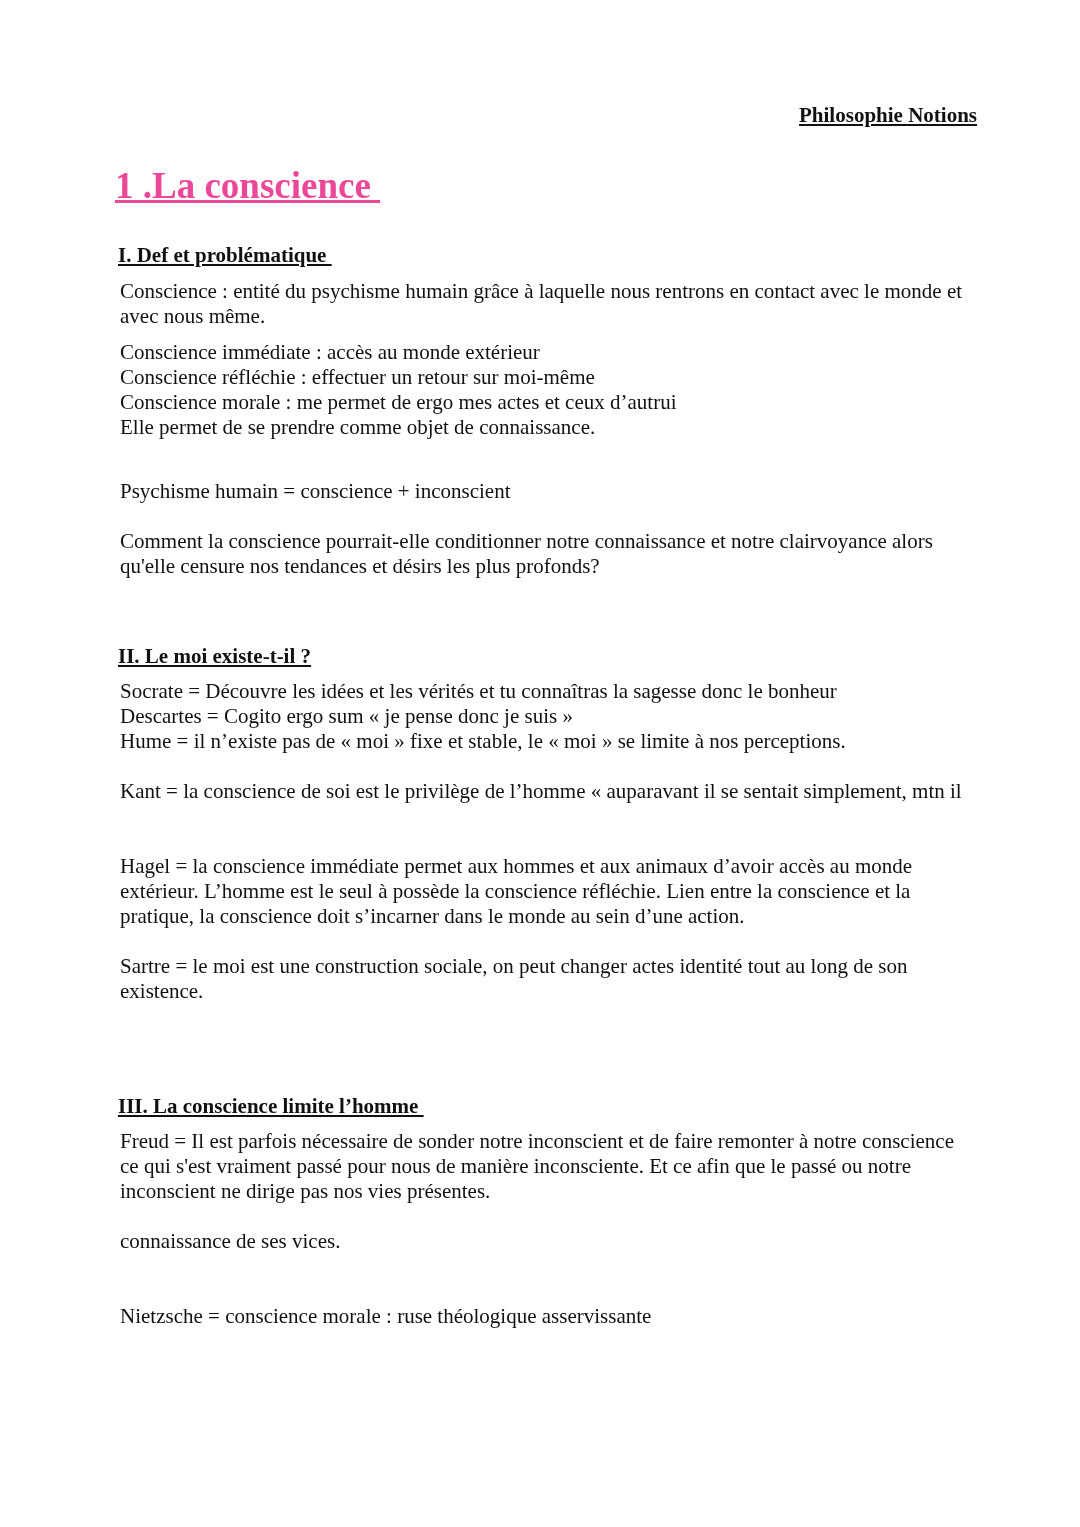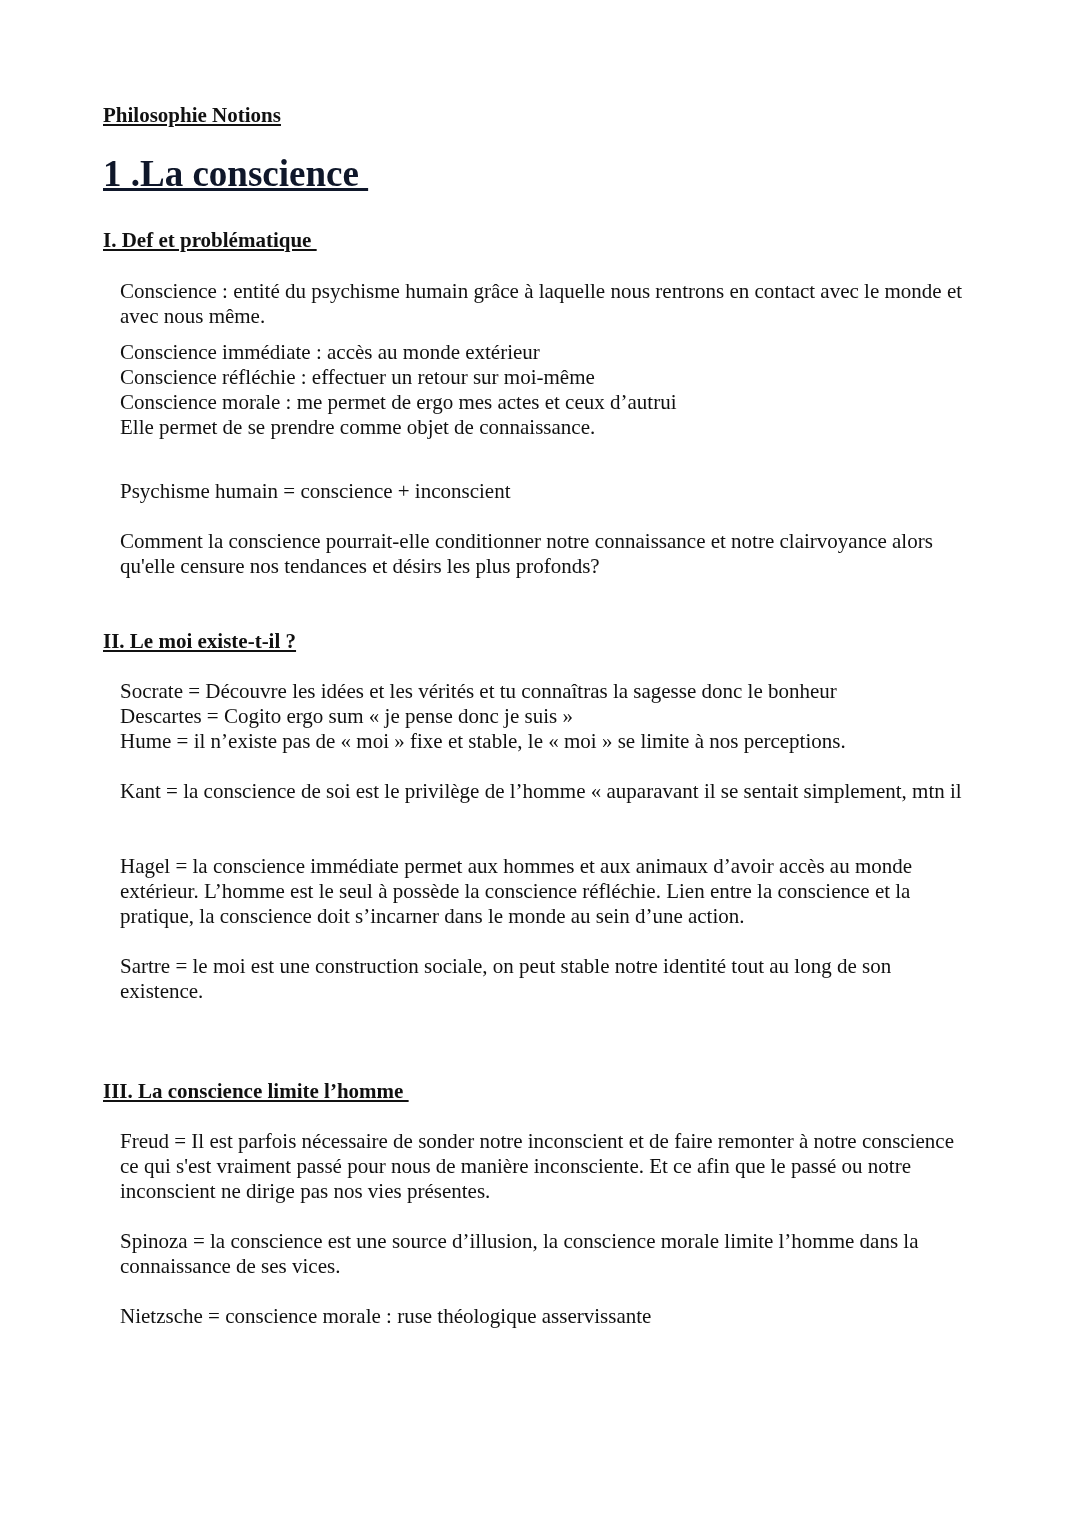"Philosophie Notions" .doc-title { text-align: left -> right }
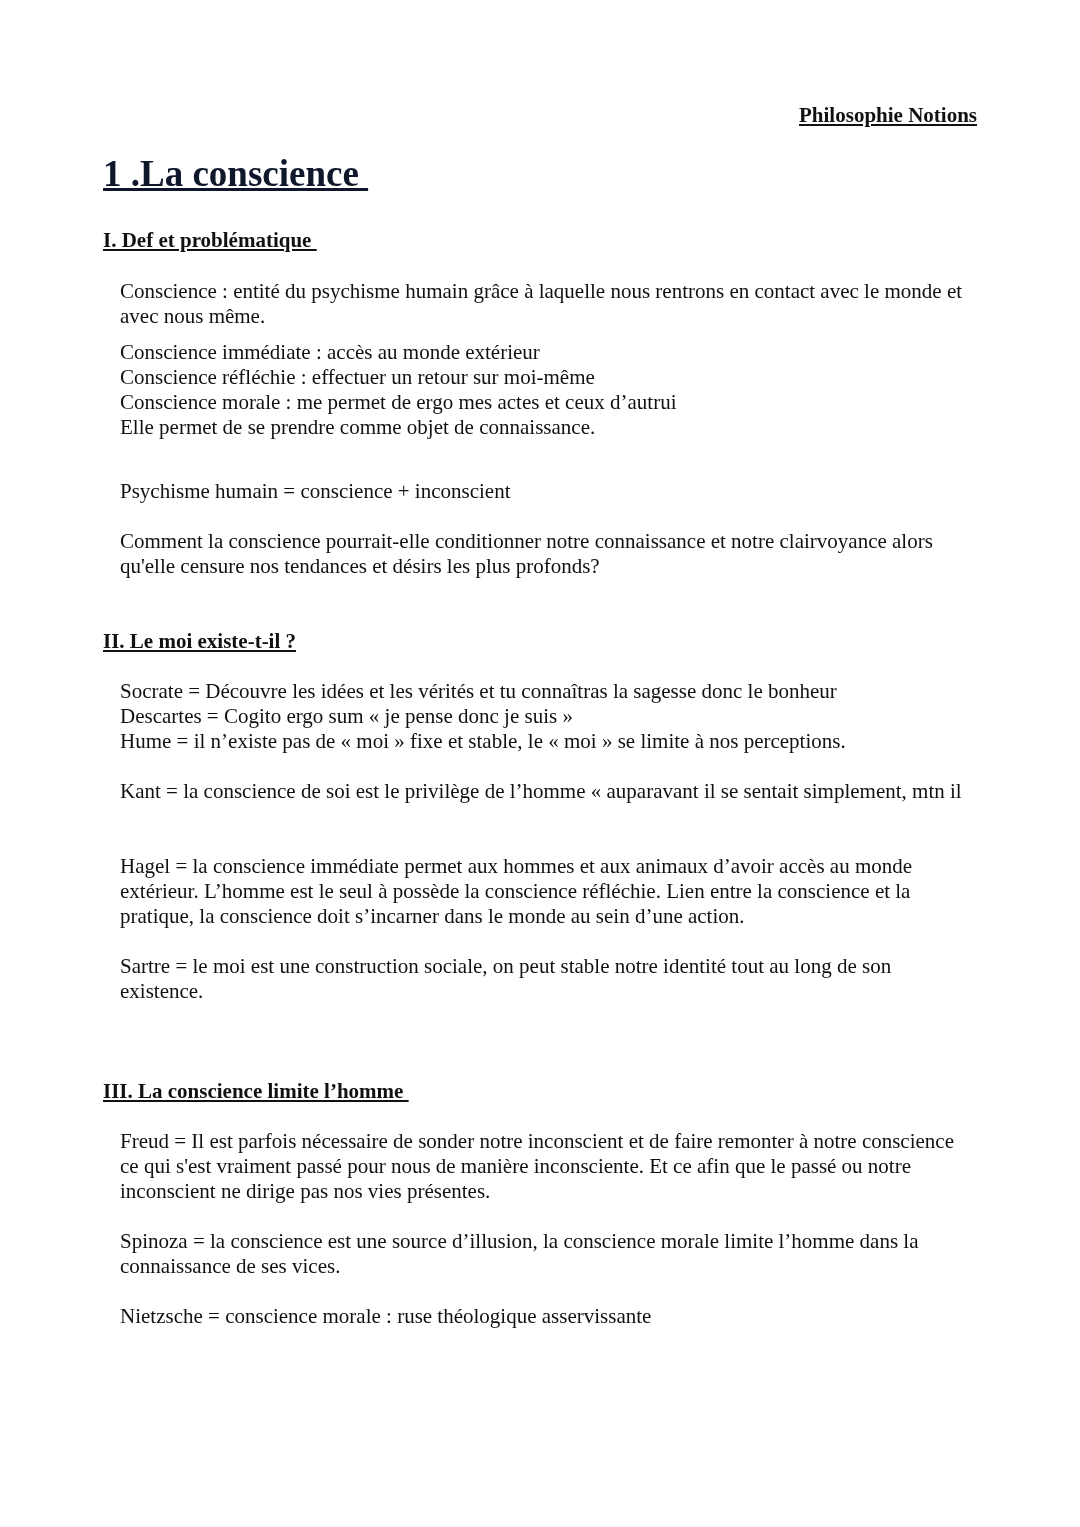"1 .La conscience" .chapter { color: #0f172a -> #ec4899; margin: 0 -> 12px }
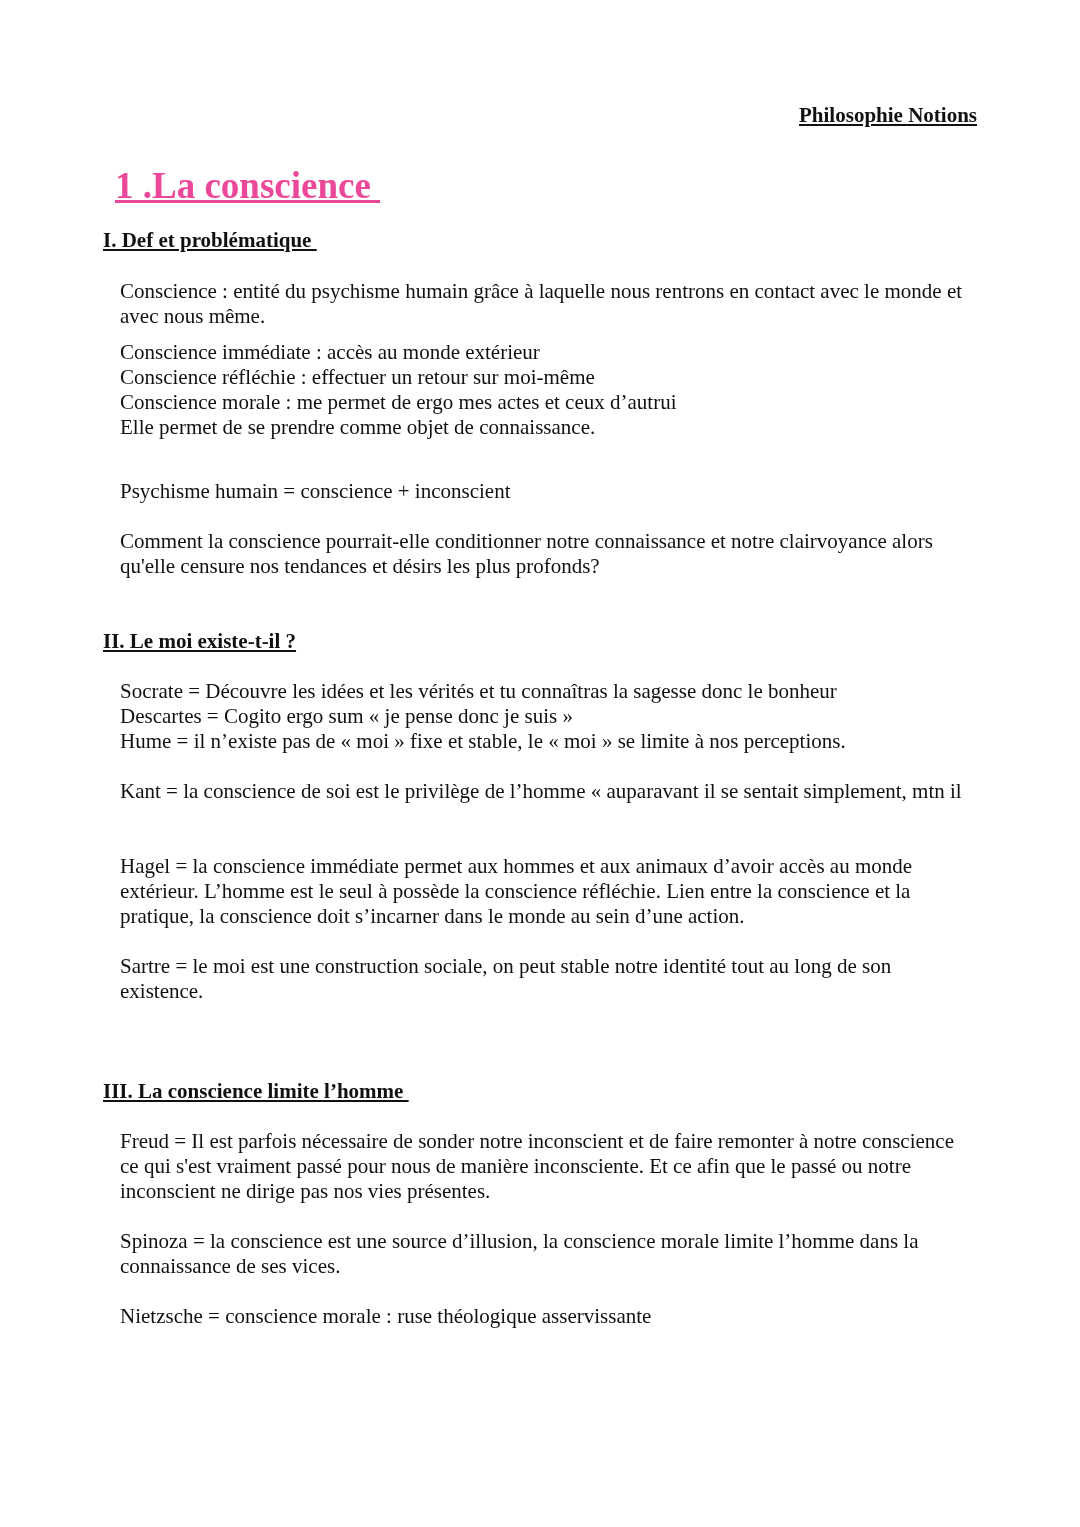"I. Def et problématique" .section-h { margin: 0 -> 15px }
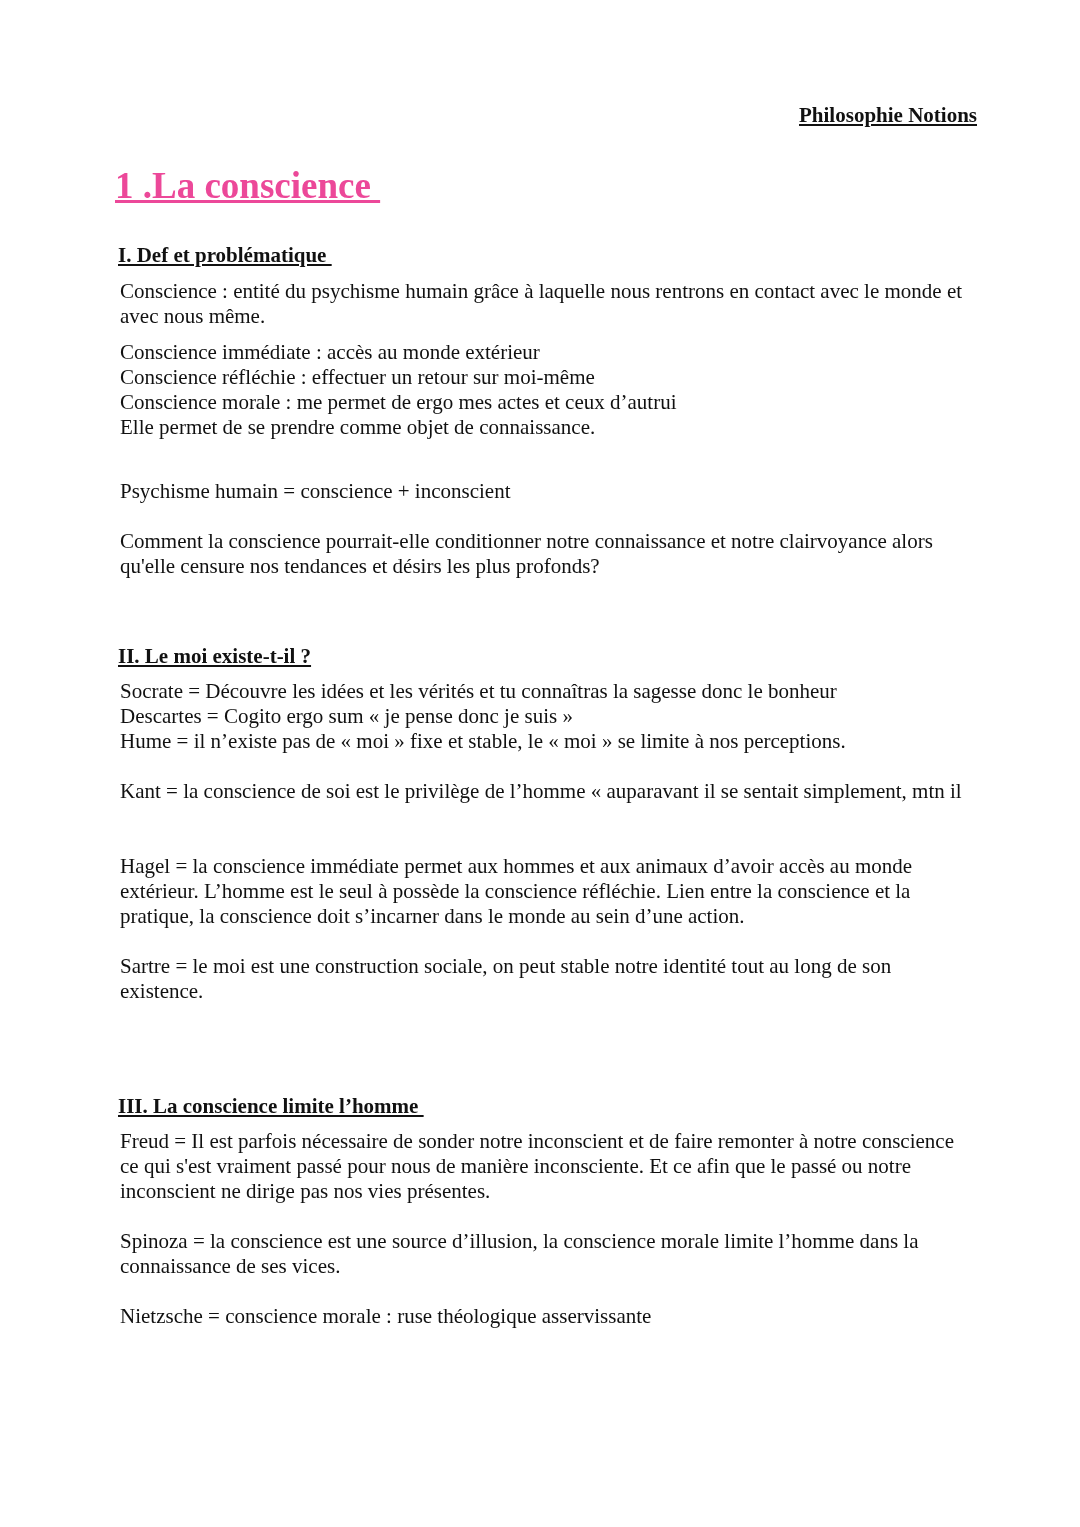"Sartre = le moi est" span.line { text: stable notre -> changer actes }
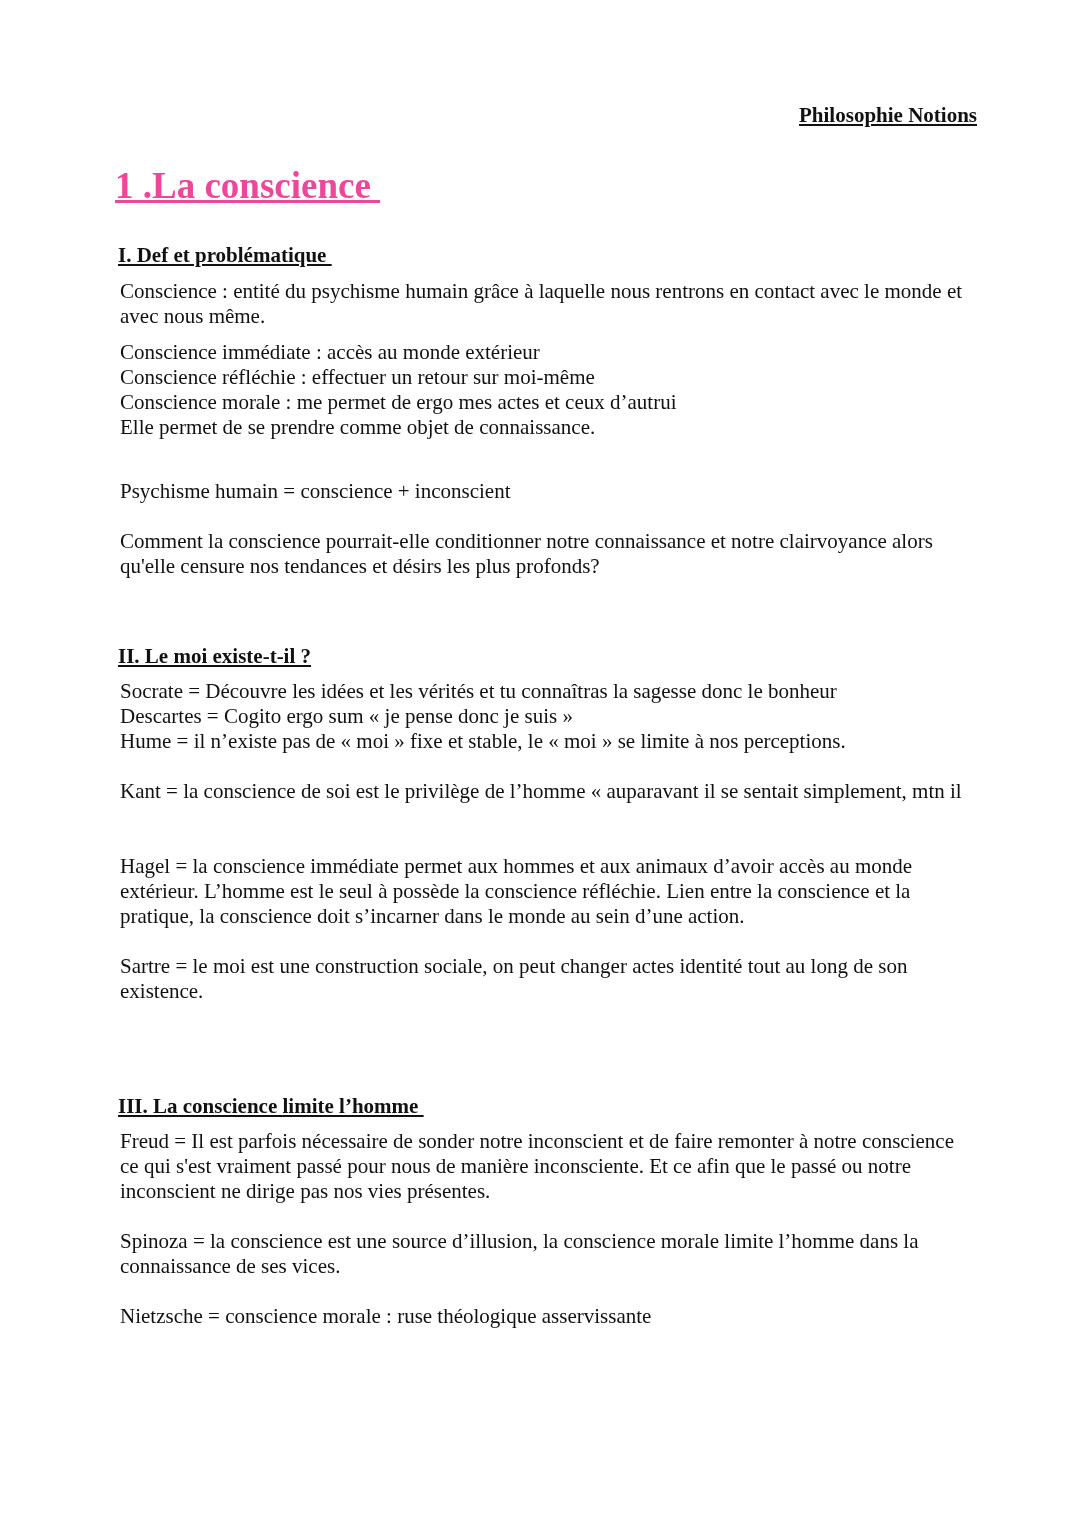"Spinoza = la conscience est" span.line { html: <span>Spinoza = la conscience est une source d’illusion, la conscience morale limite l’homme dans la</span> -> none }
